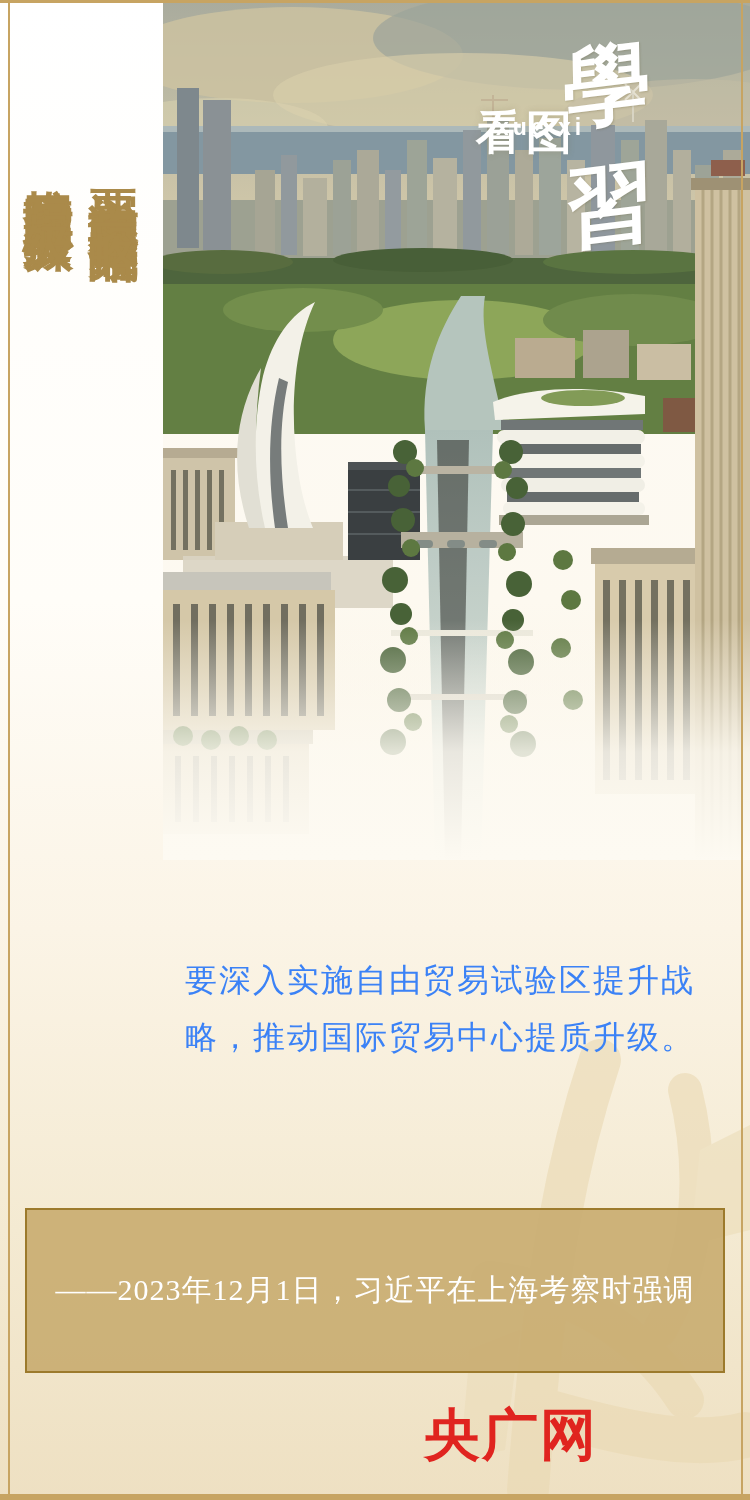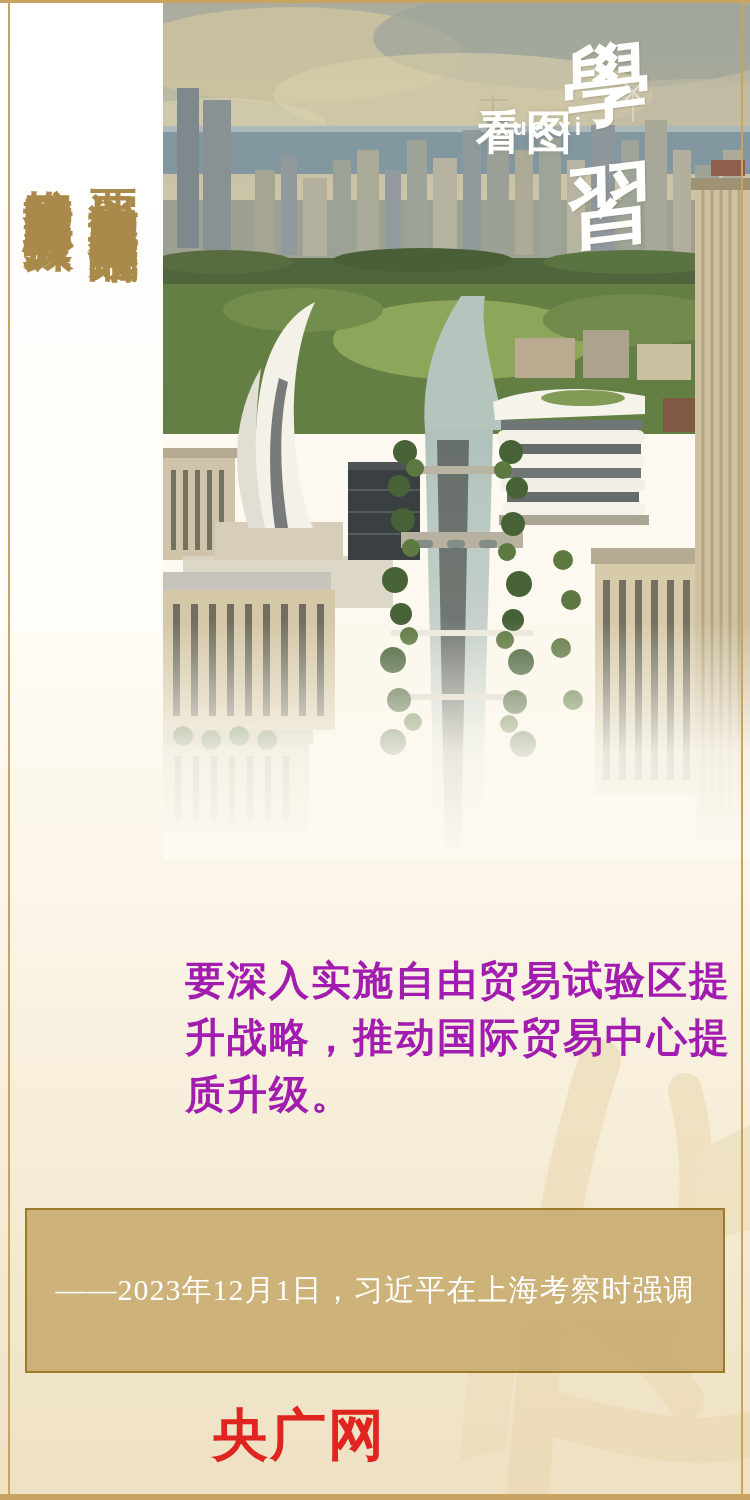"要深入实施自由贸易试验区提升战略，推动国际贸易中心提质升级。" .quote-par { color: #a21caf -> #3b82f6; font-size: 40px -> 32px; font-weight: bold -> none }
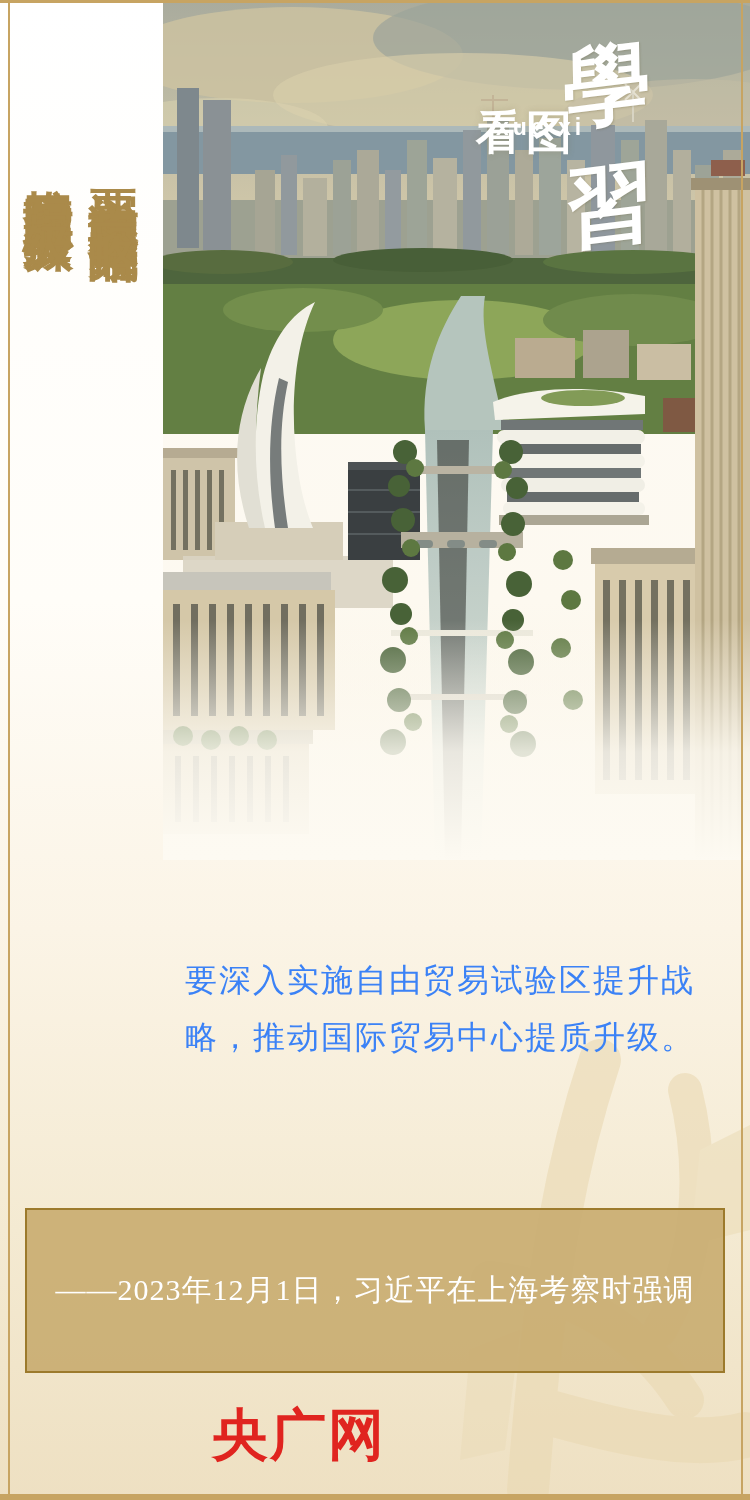"央广网" .publisher { text-align: center -> right }
